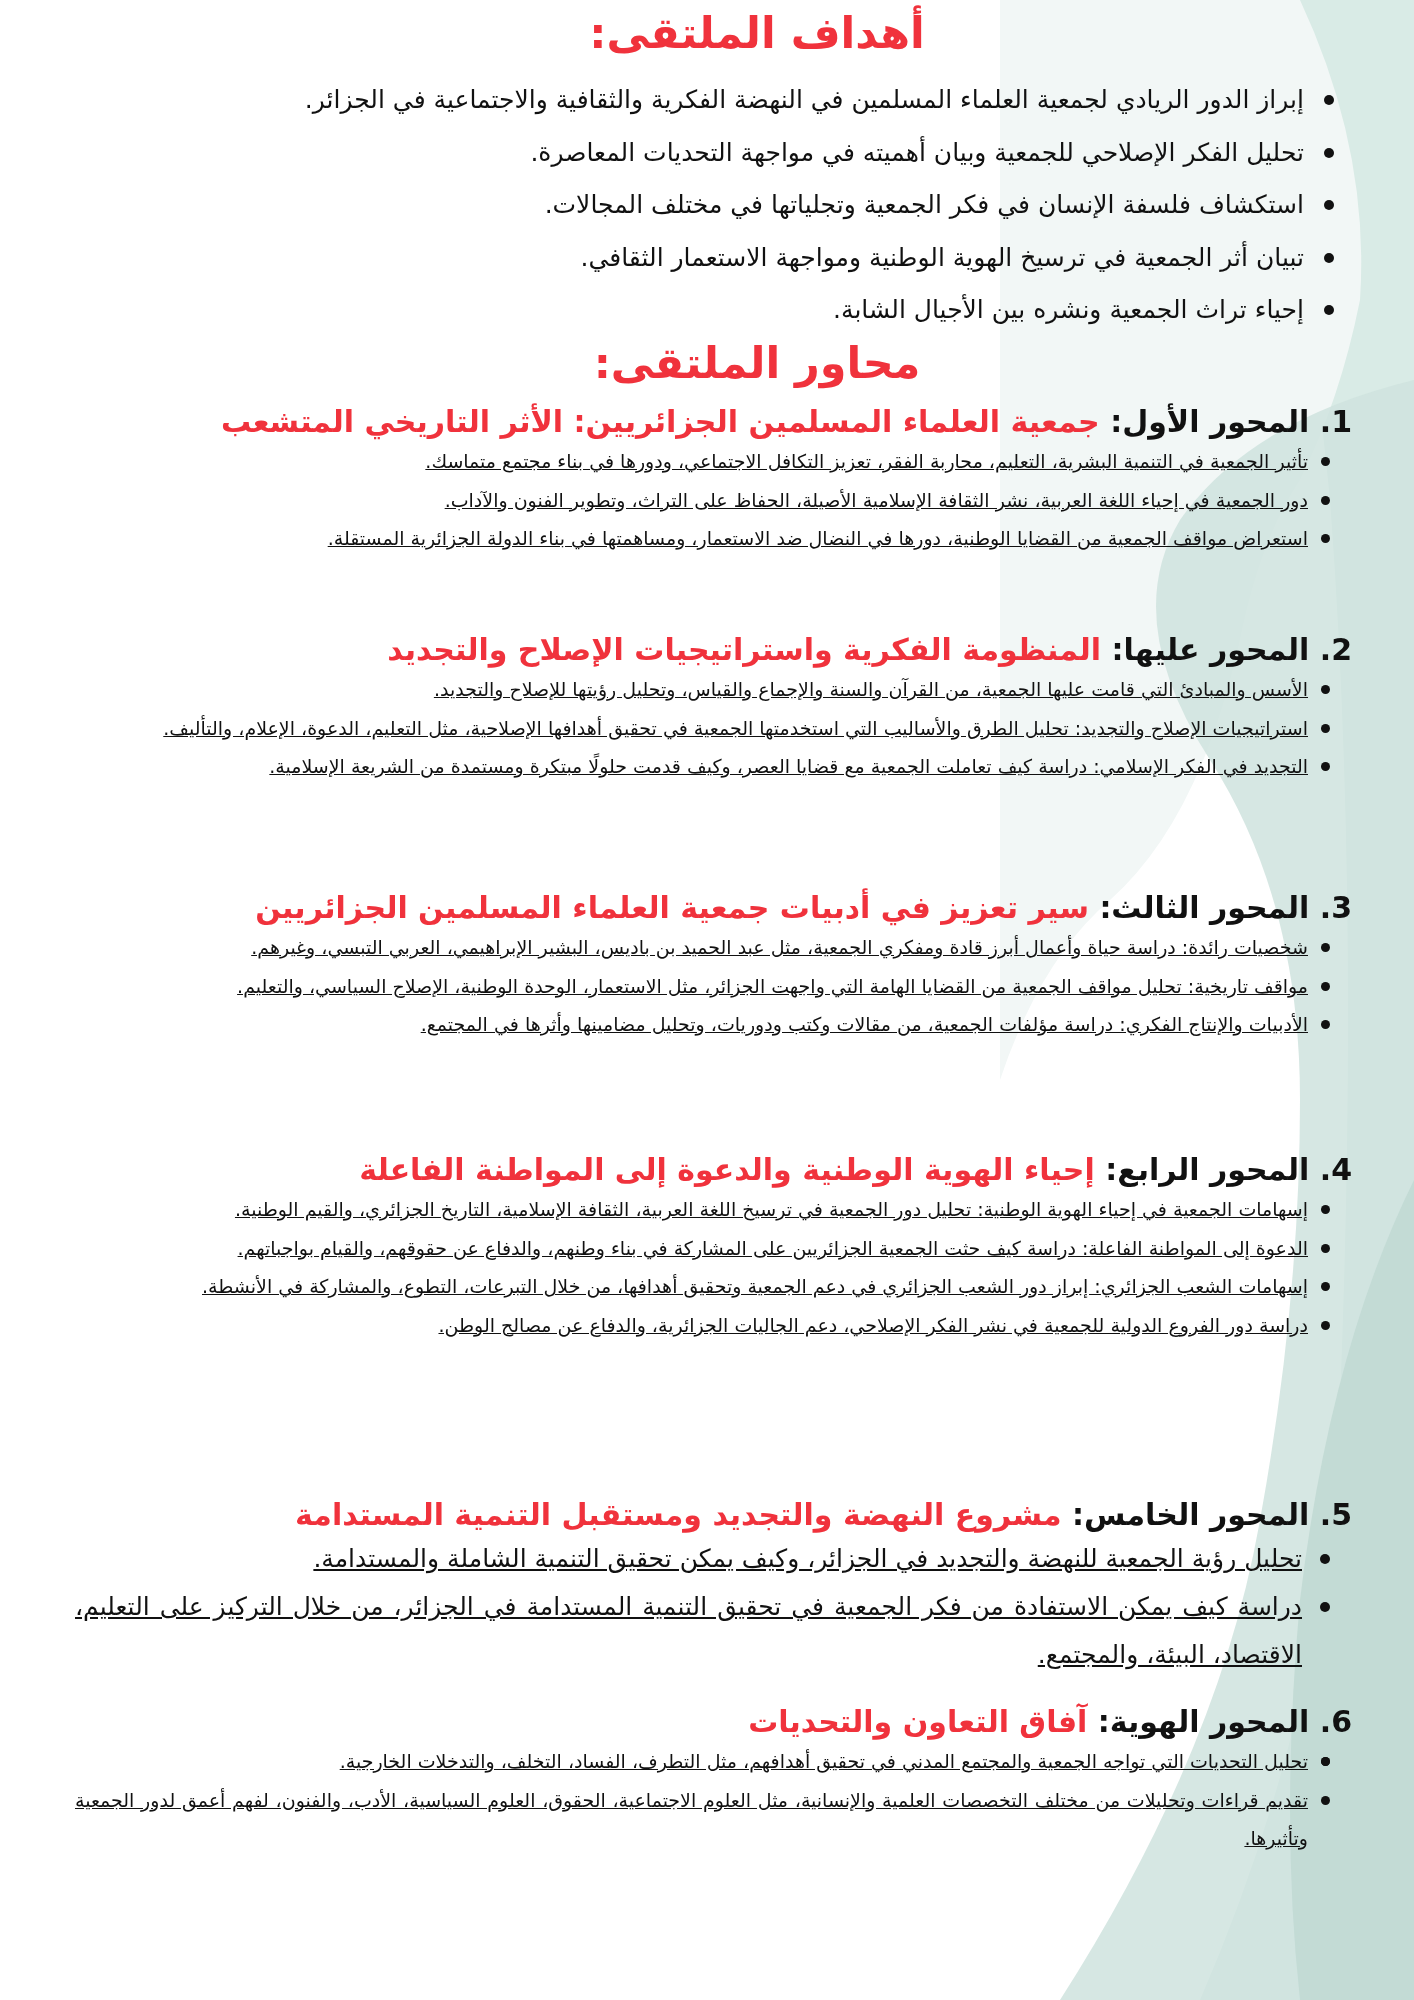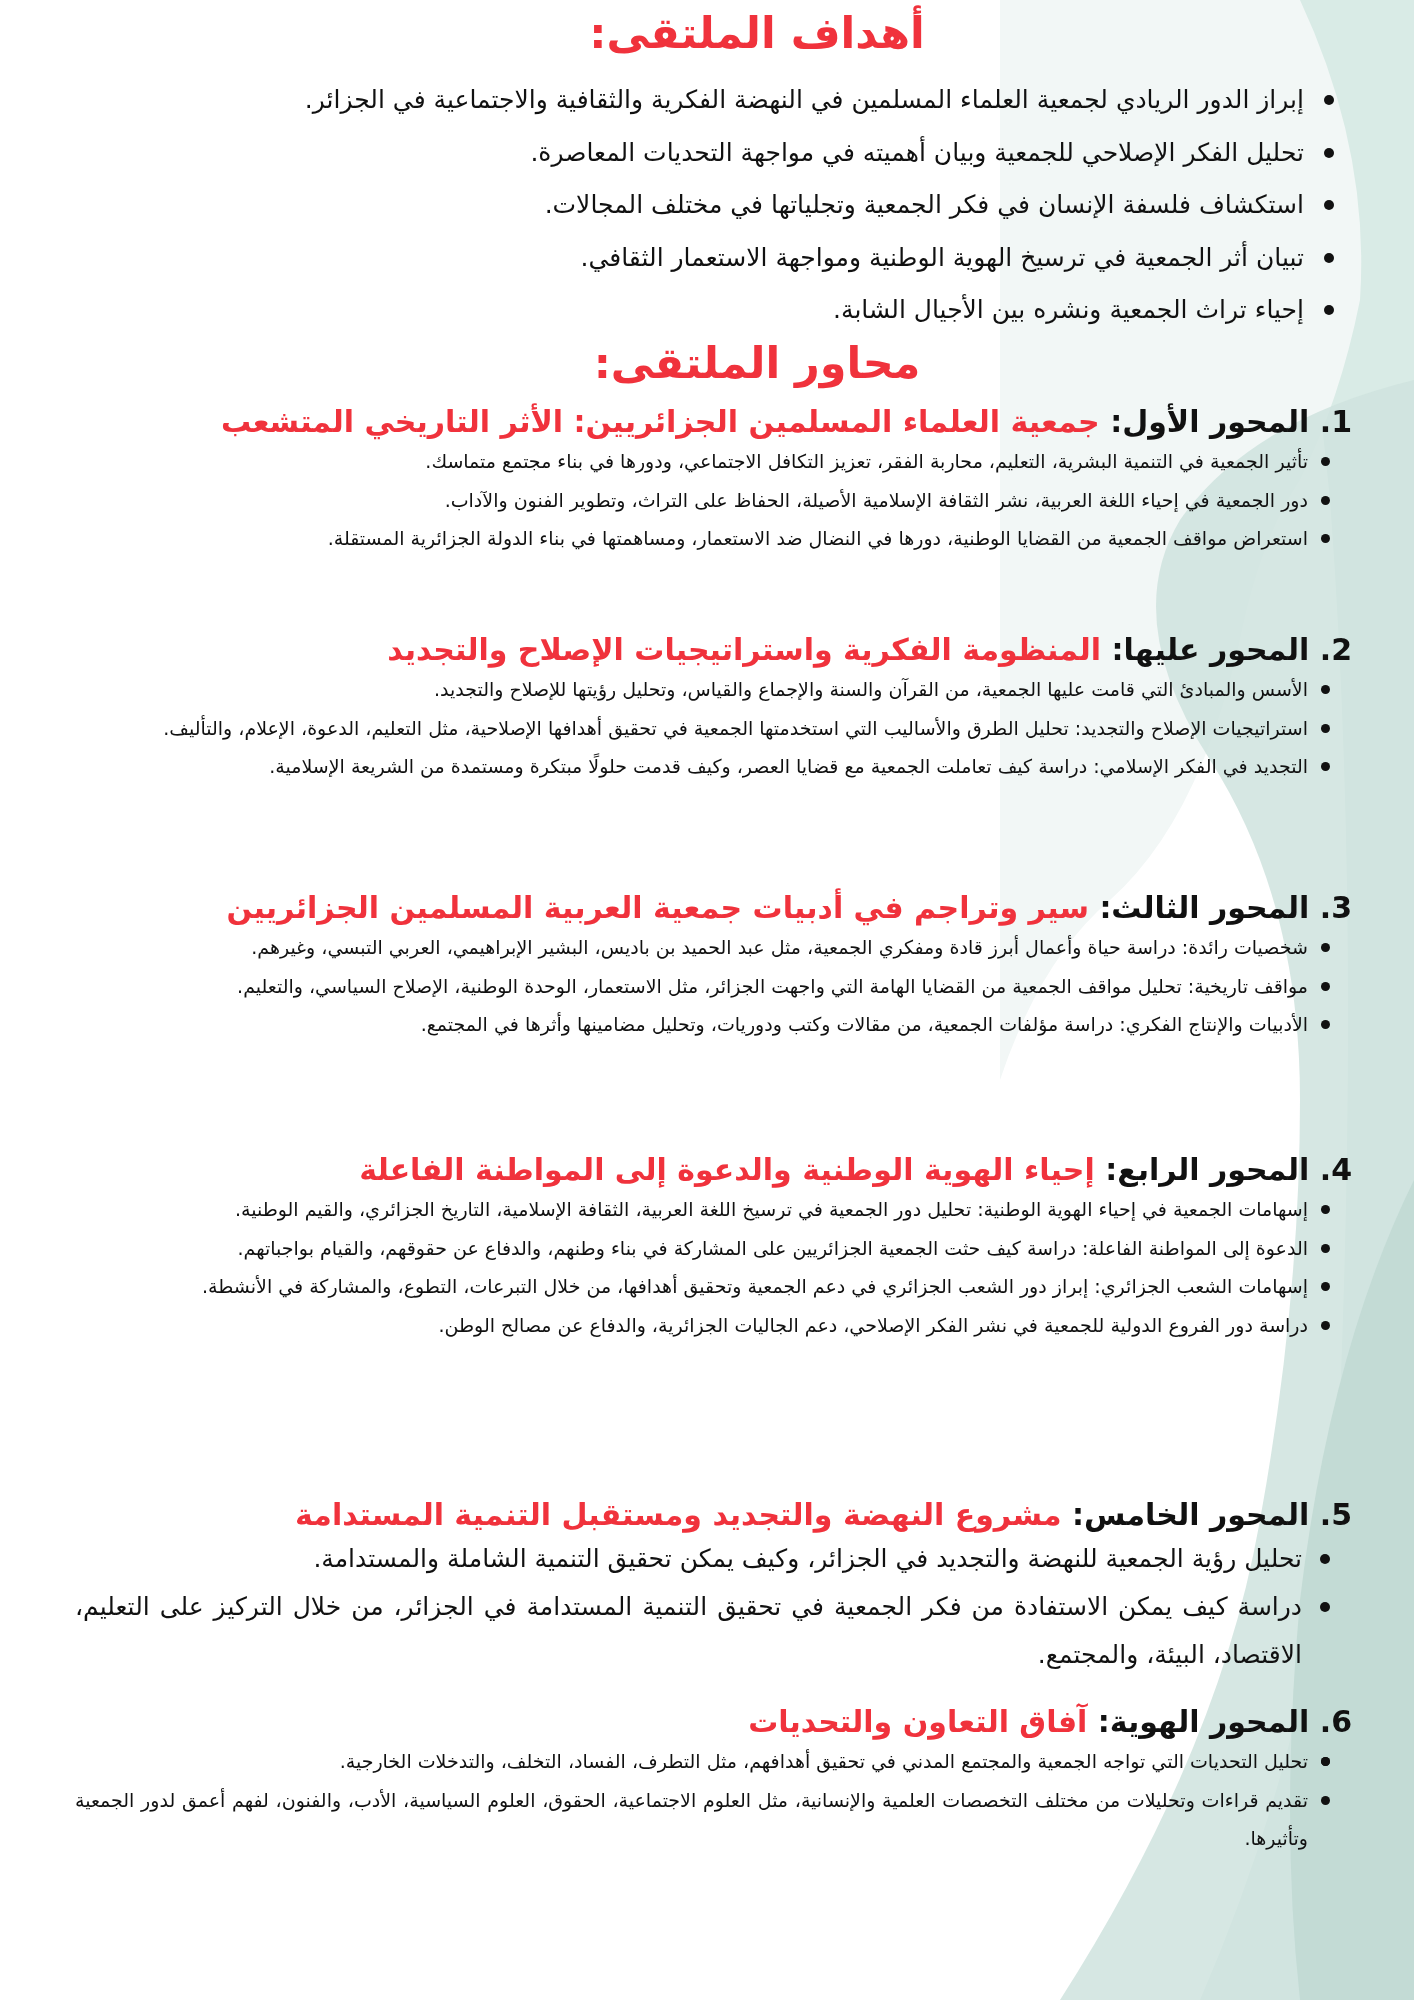"تأثير الجمعية في التنمية البشرية،" .axis li { text-decoration: none -> underline }
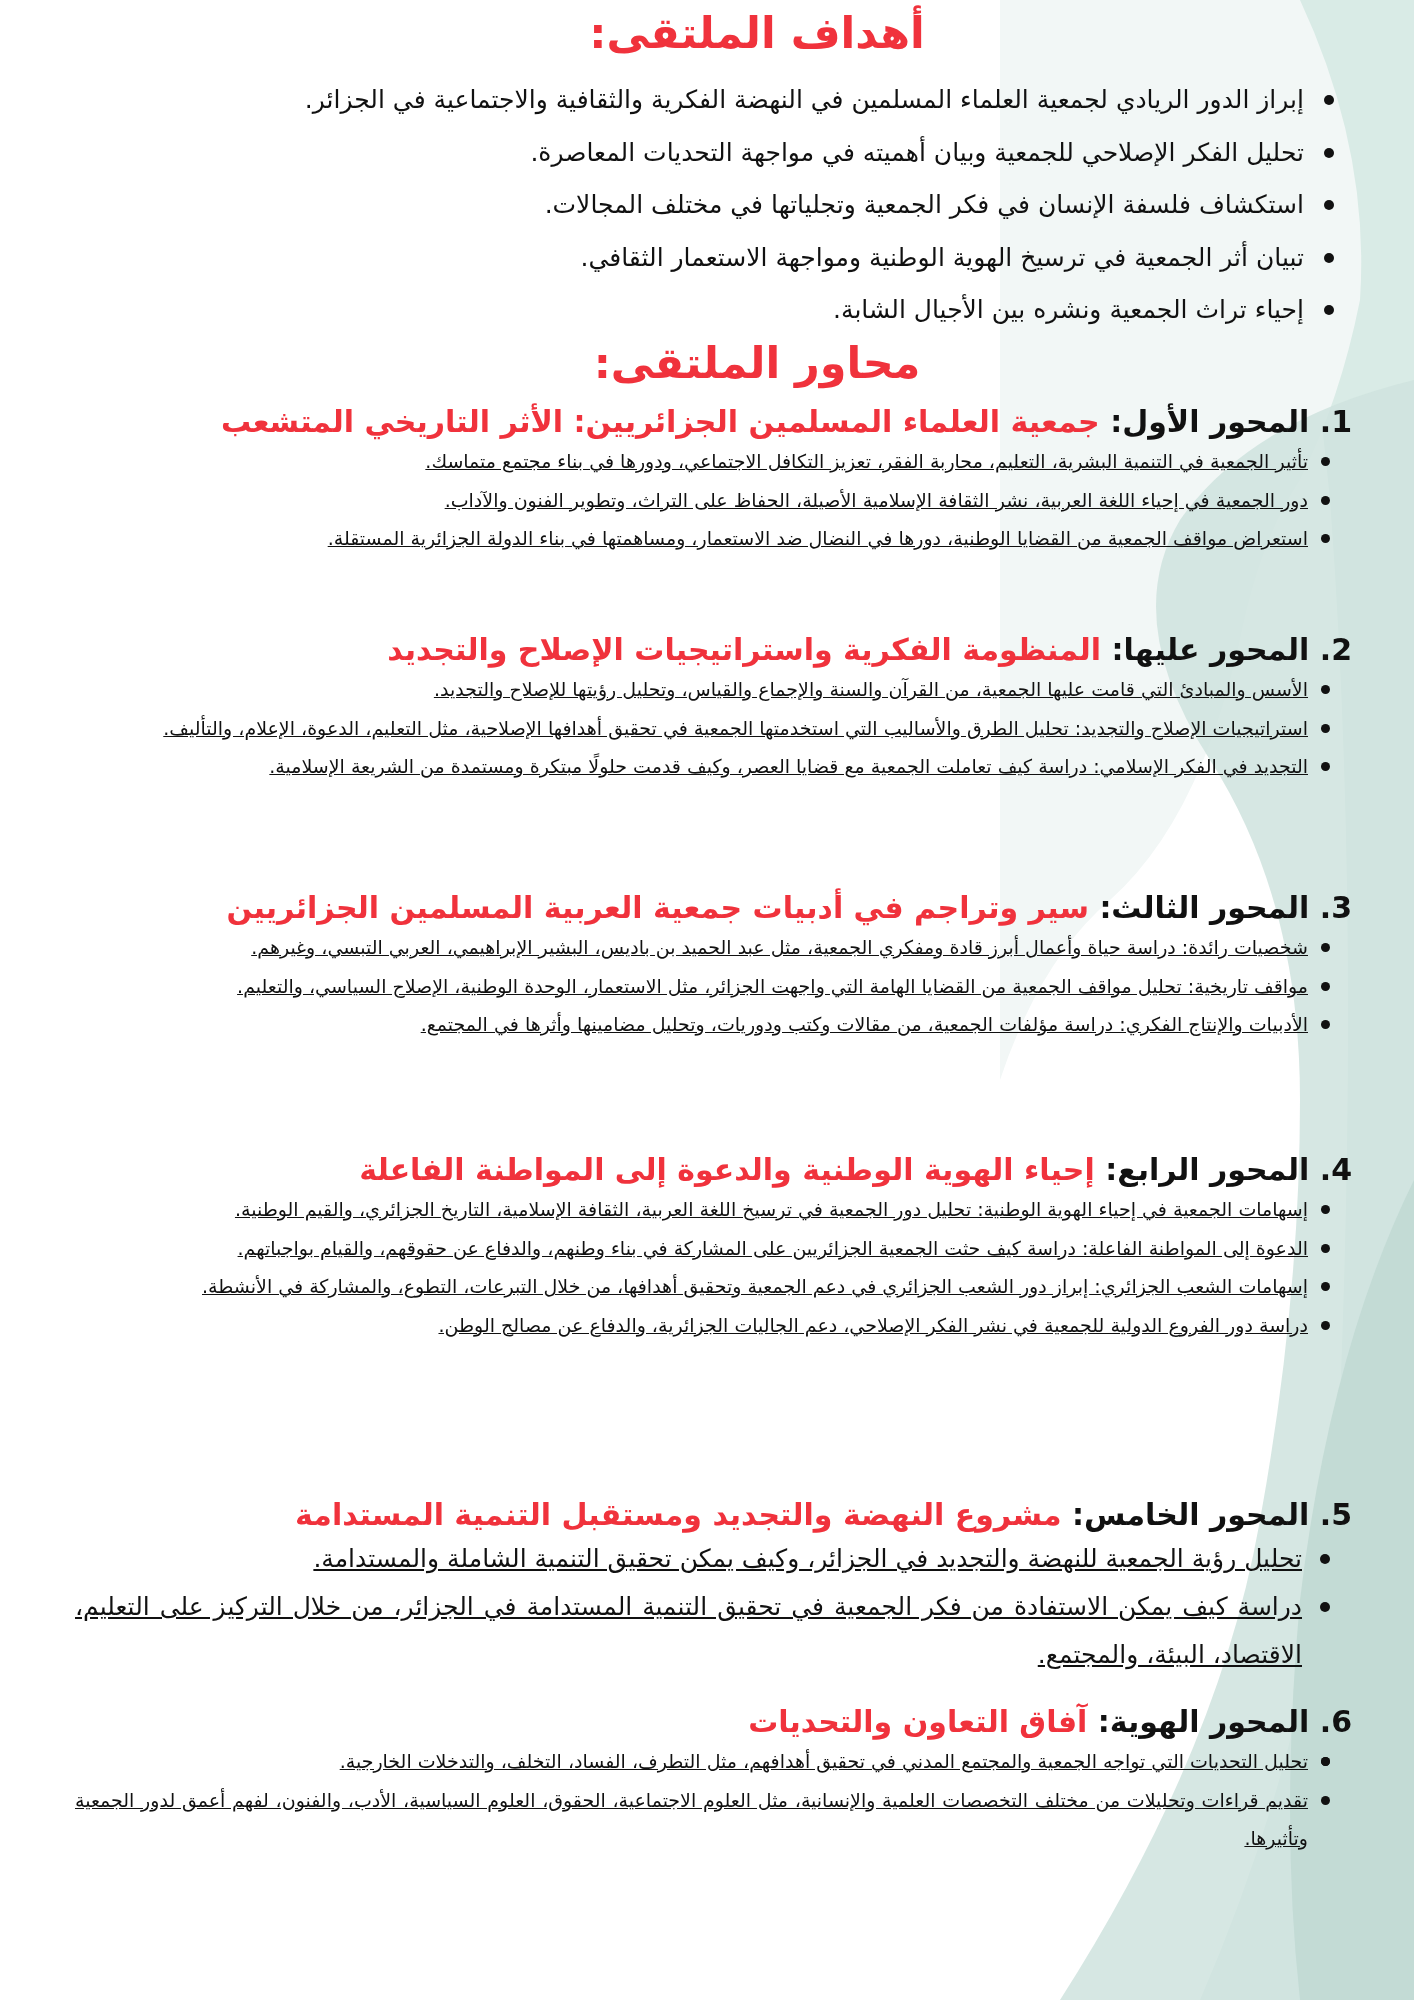"سير وتراجم في أدبيات جمعية" span.ttl { text: وتراجم في أدبيات جمعية العربية -> تعزيز في أدبيات جمعية العلماء }
